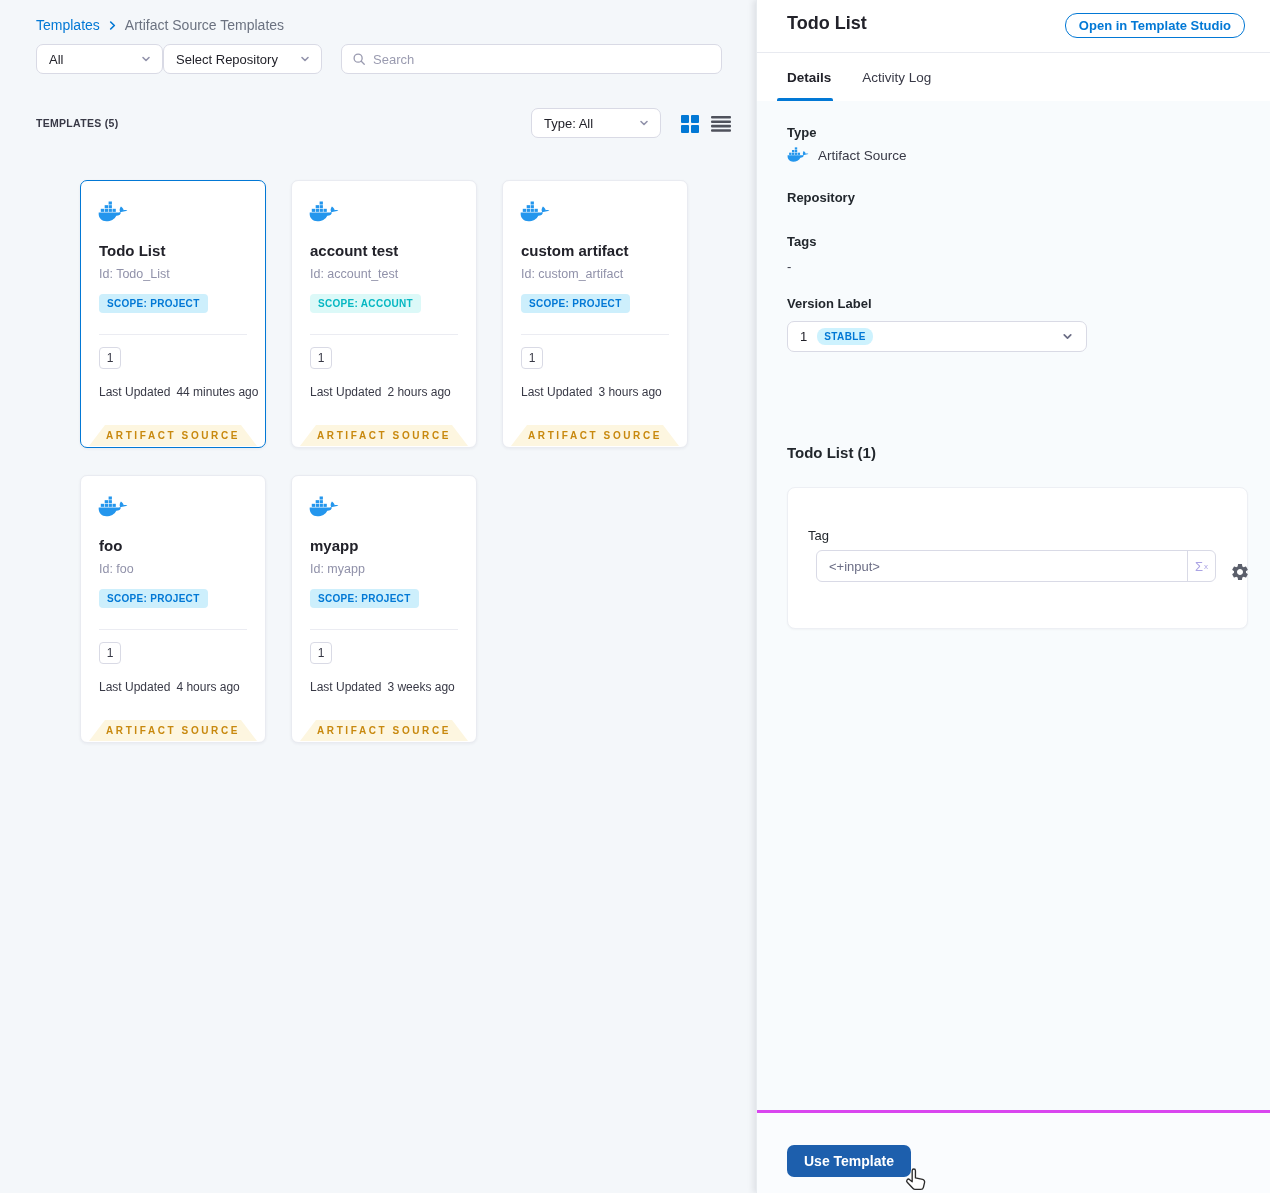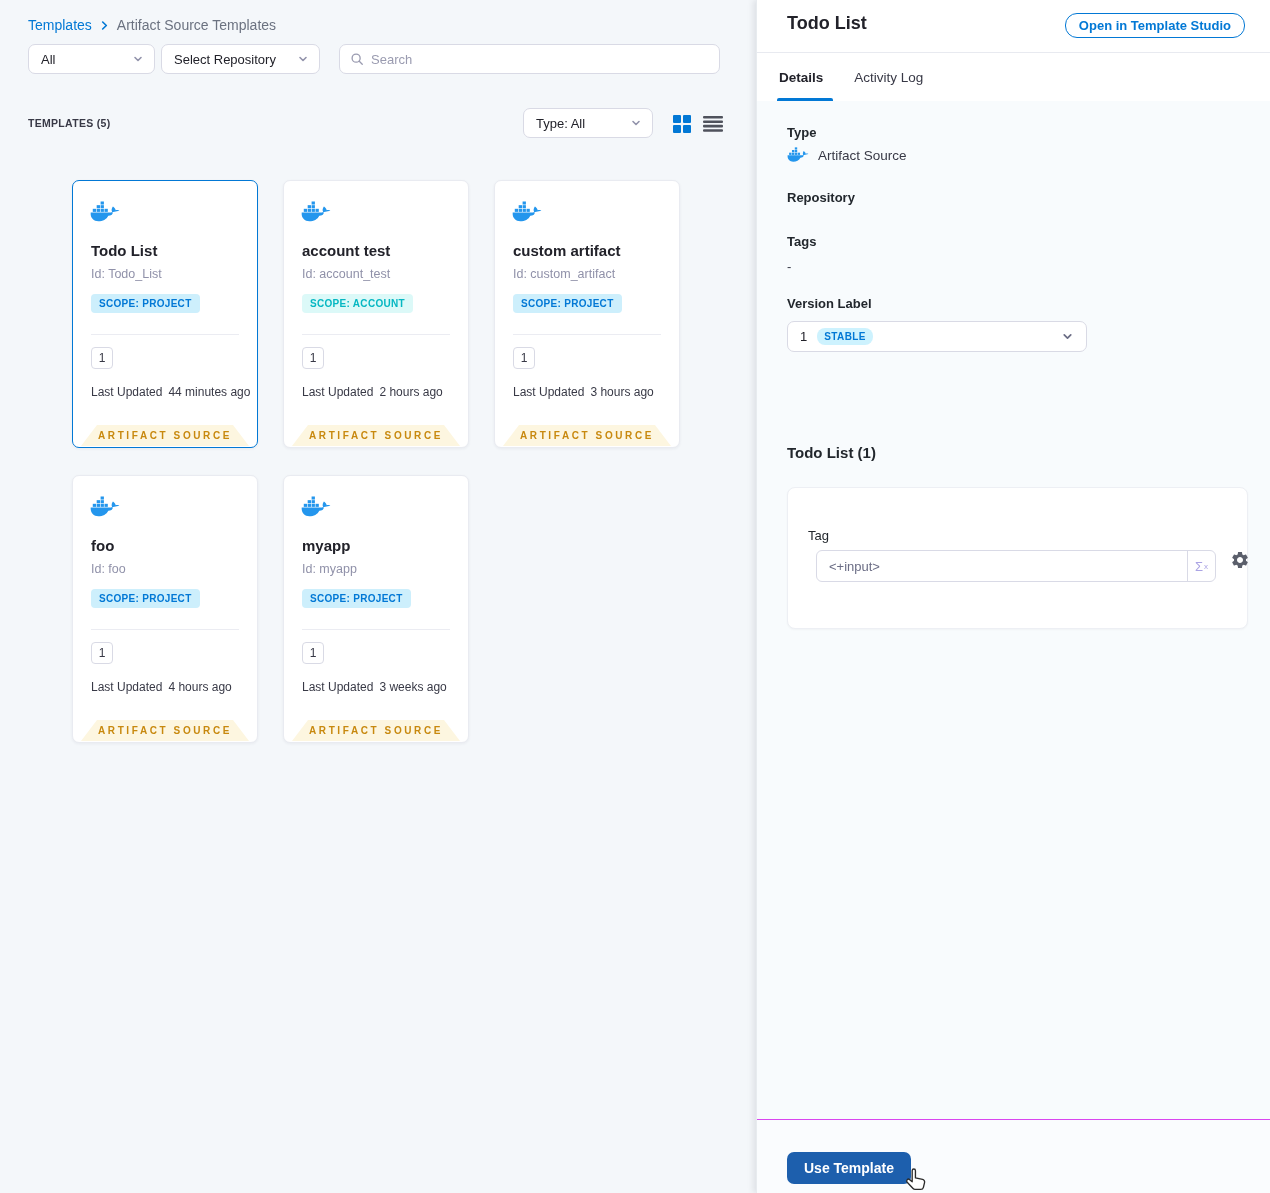"Templates" .left { left: 4px -> 12px }
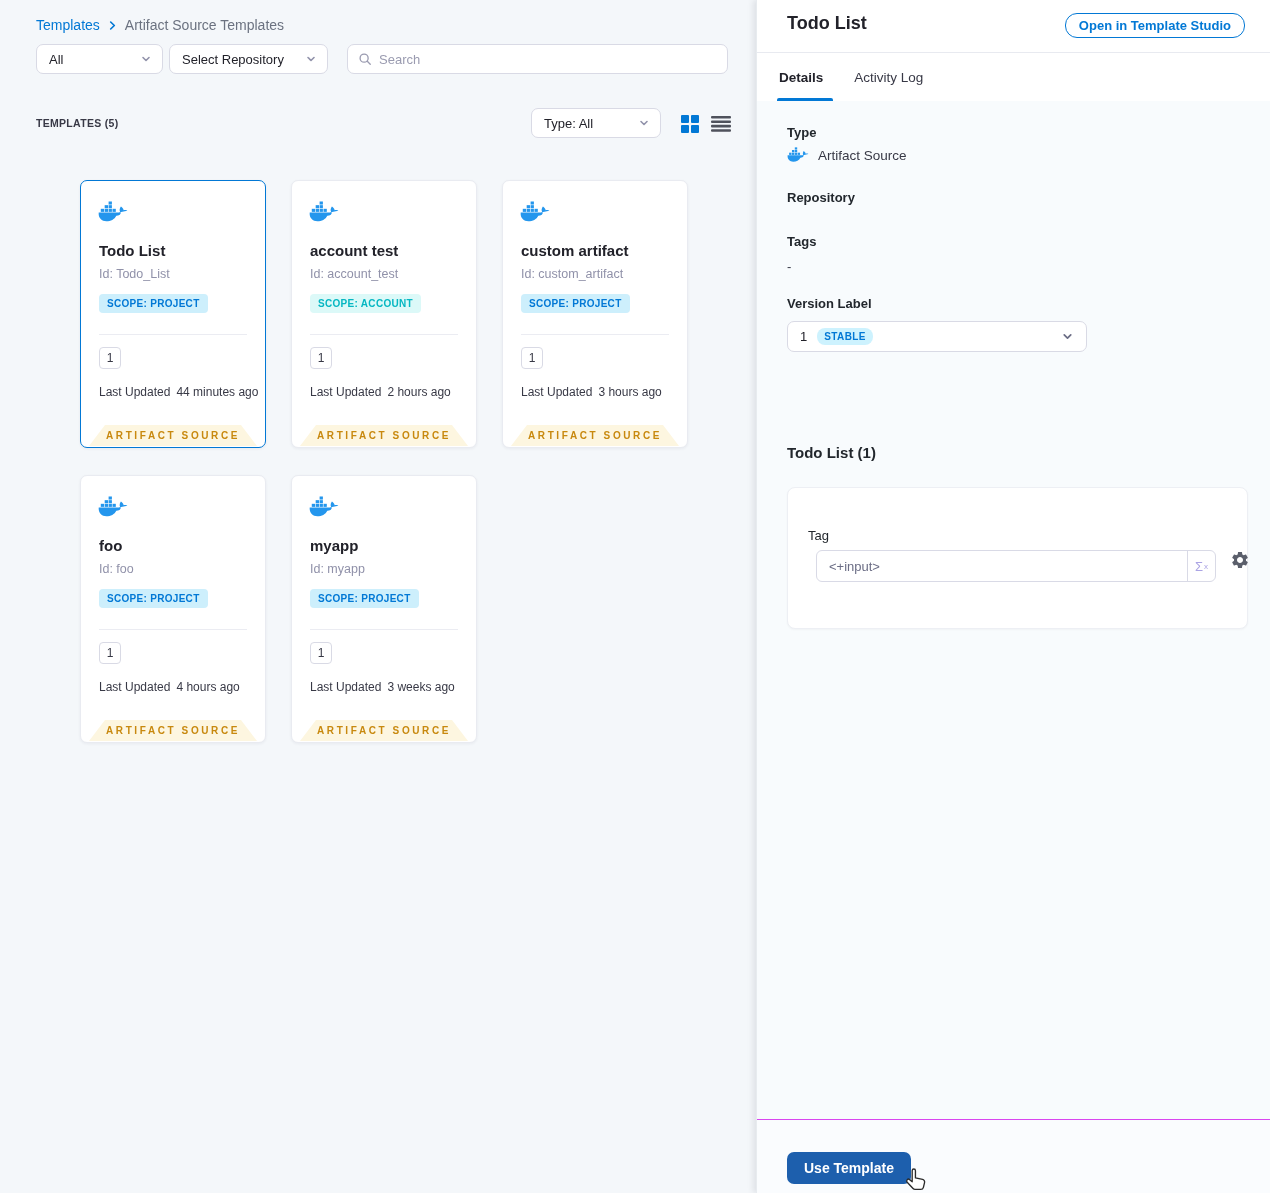"All" .f-all { margin-right: 6px -> 0 }
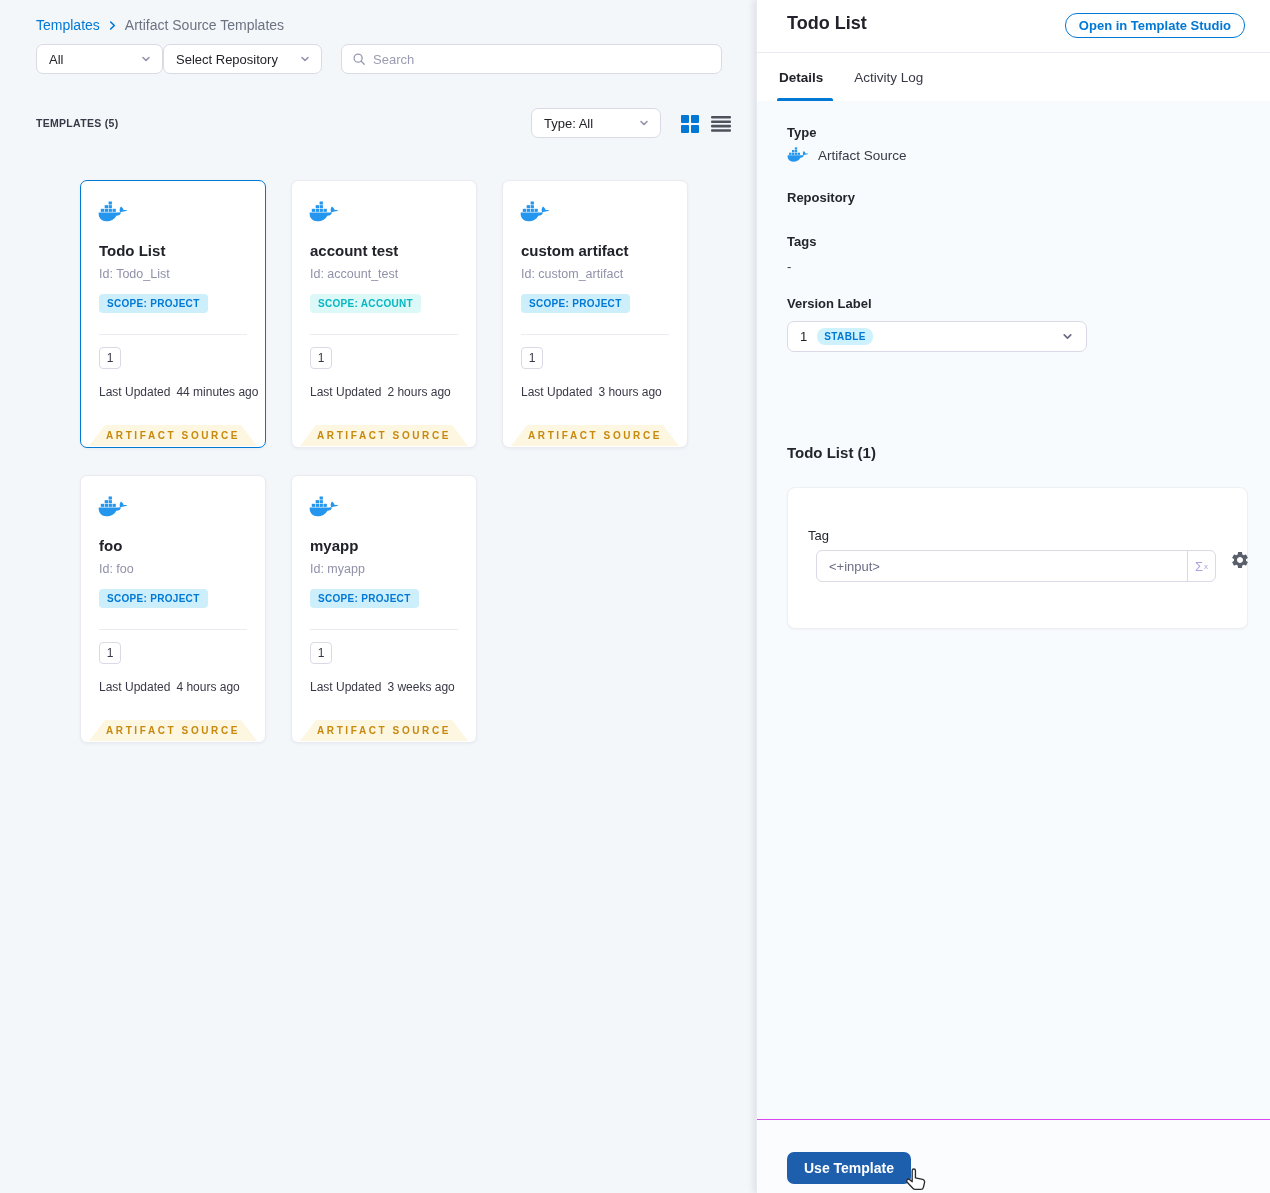"Details" .tabrow { padding-left: 22px -> 30px }
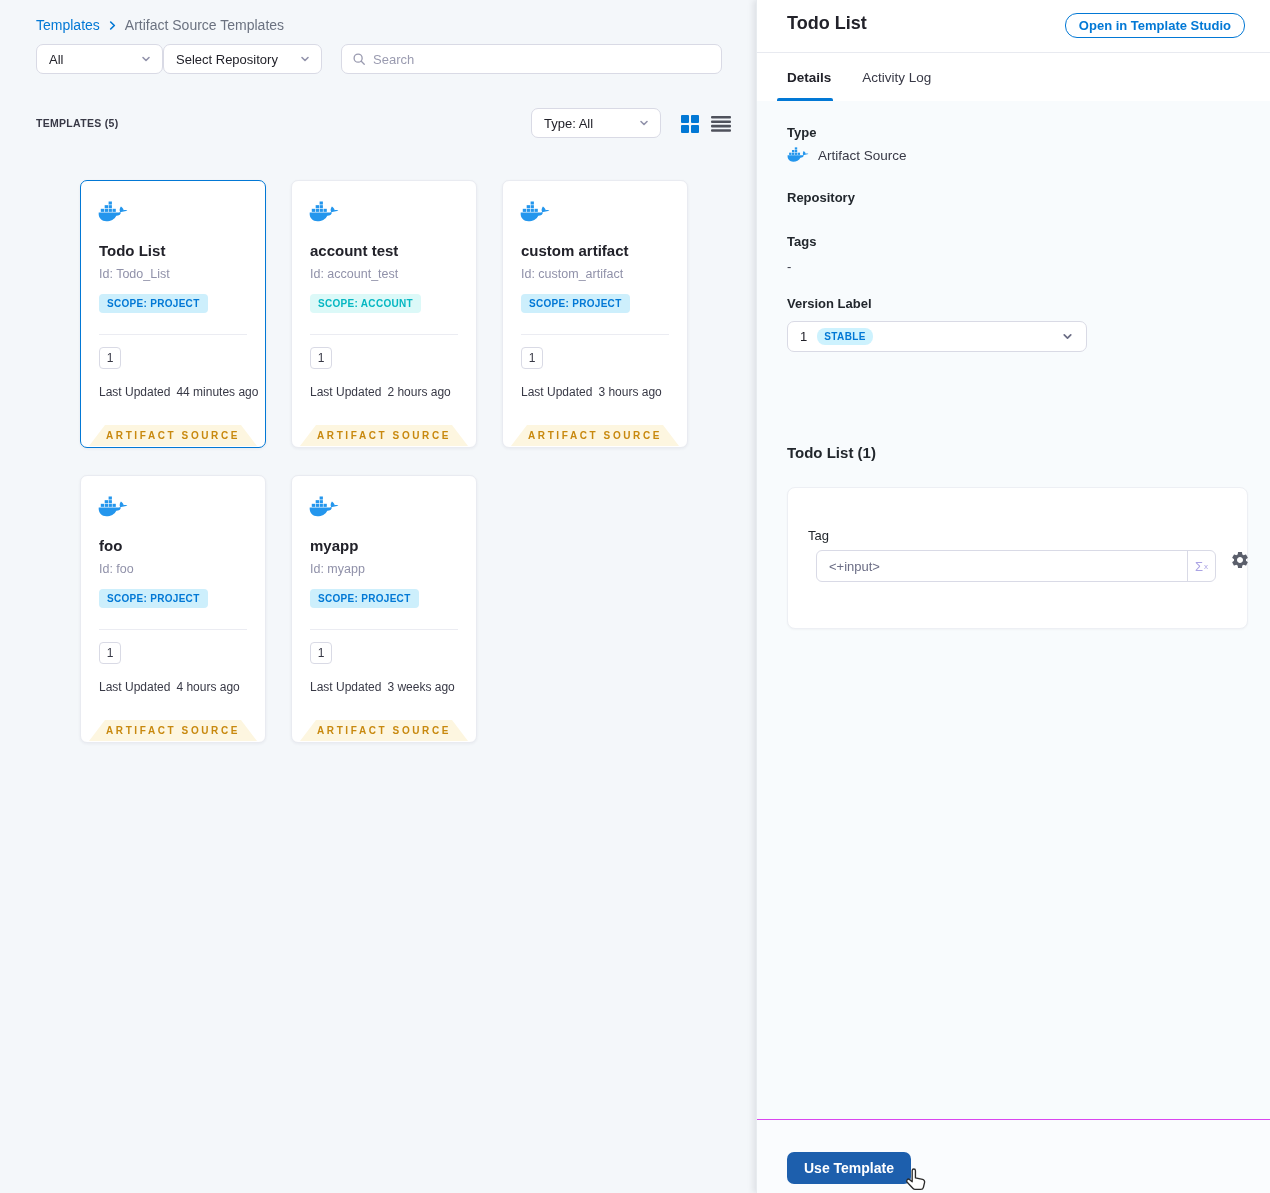"<+input>" .tag-row { align-items: flex-start -> flex-end }
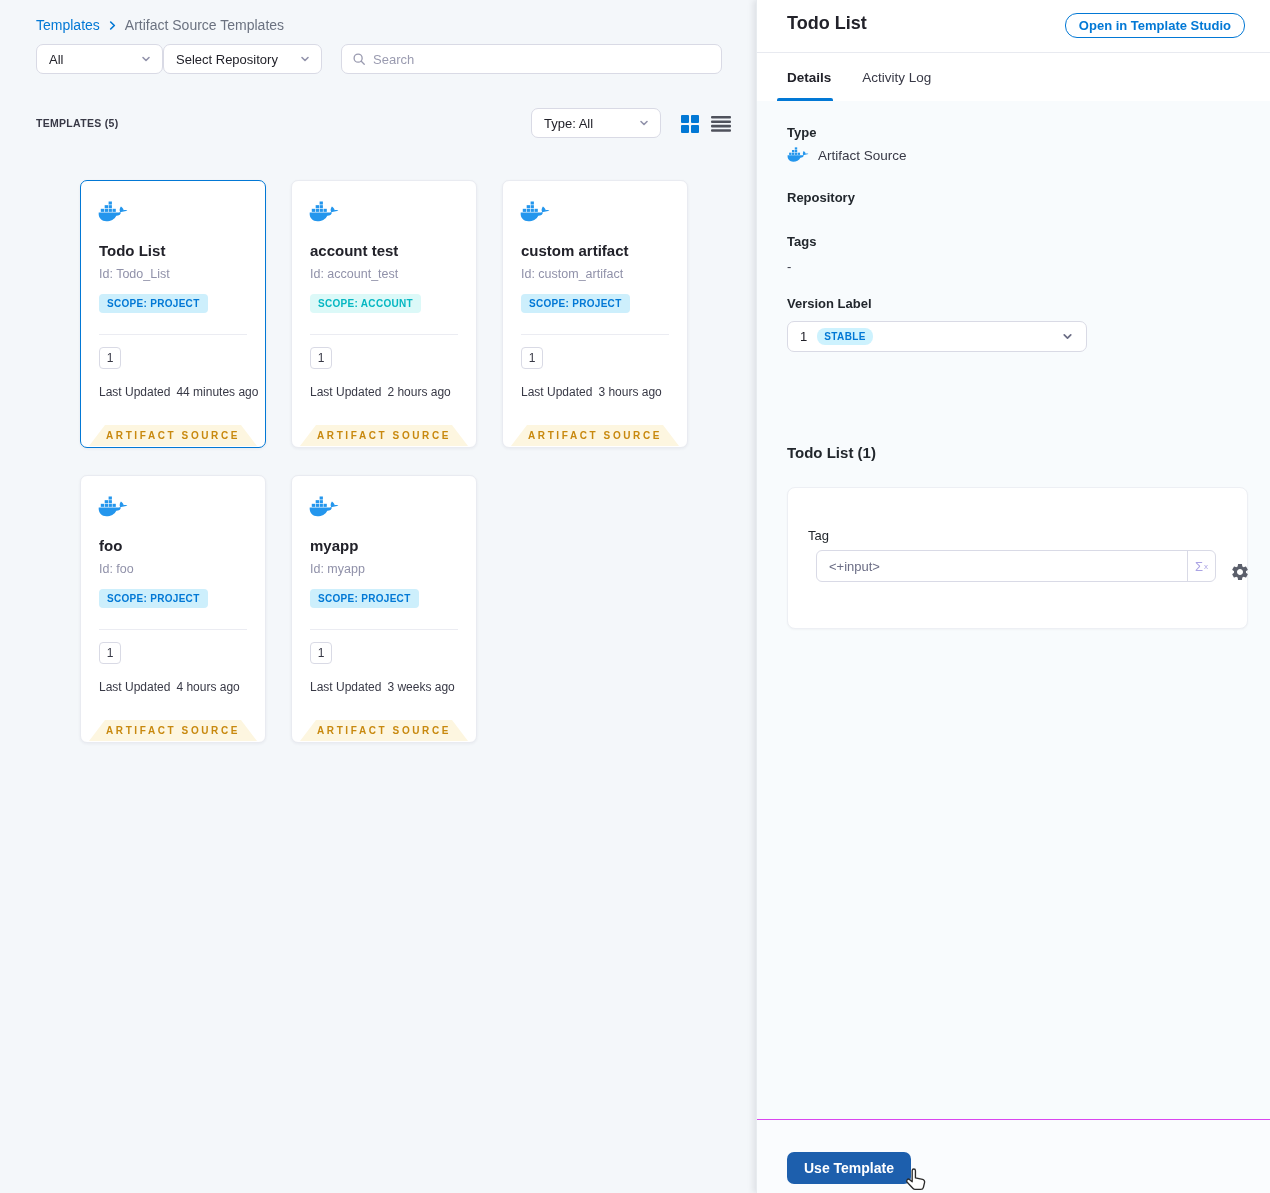"Use Template" .r-footer { border-top: 1px solid #d946ef -> 3px solid #d946ef; height: 74px -> 83px }
